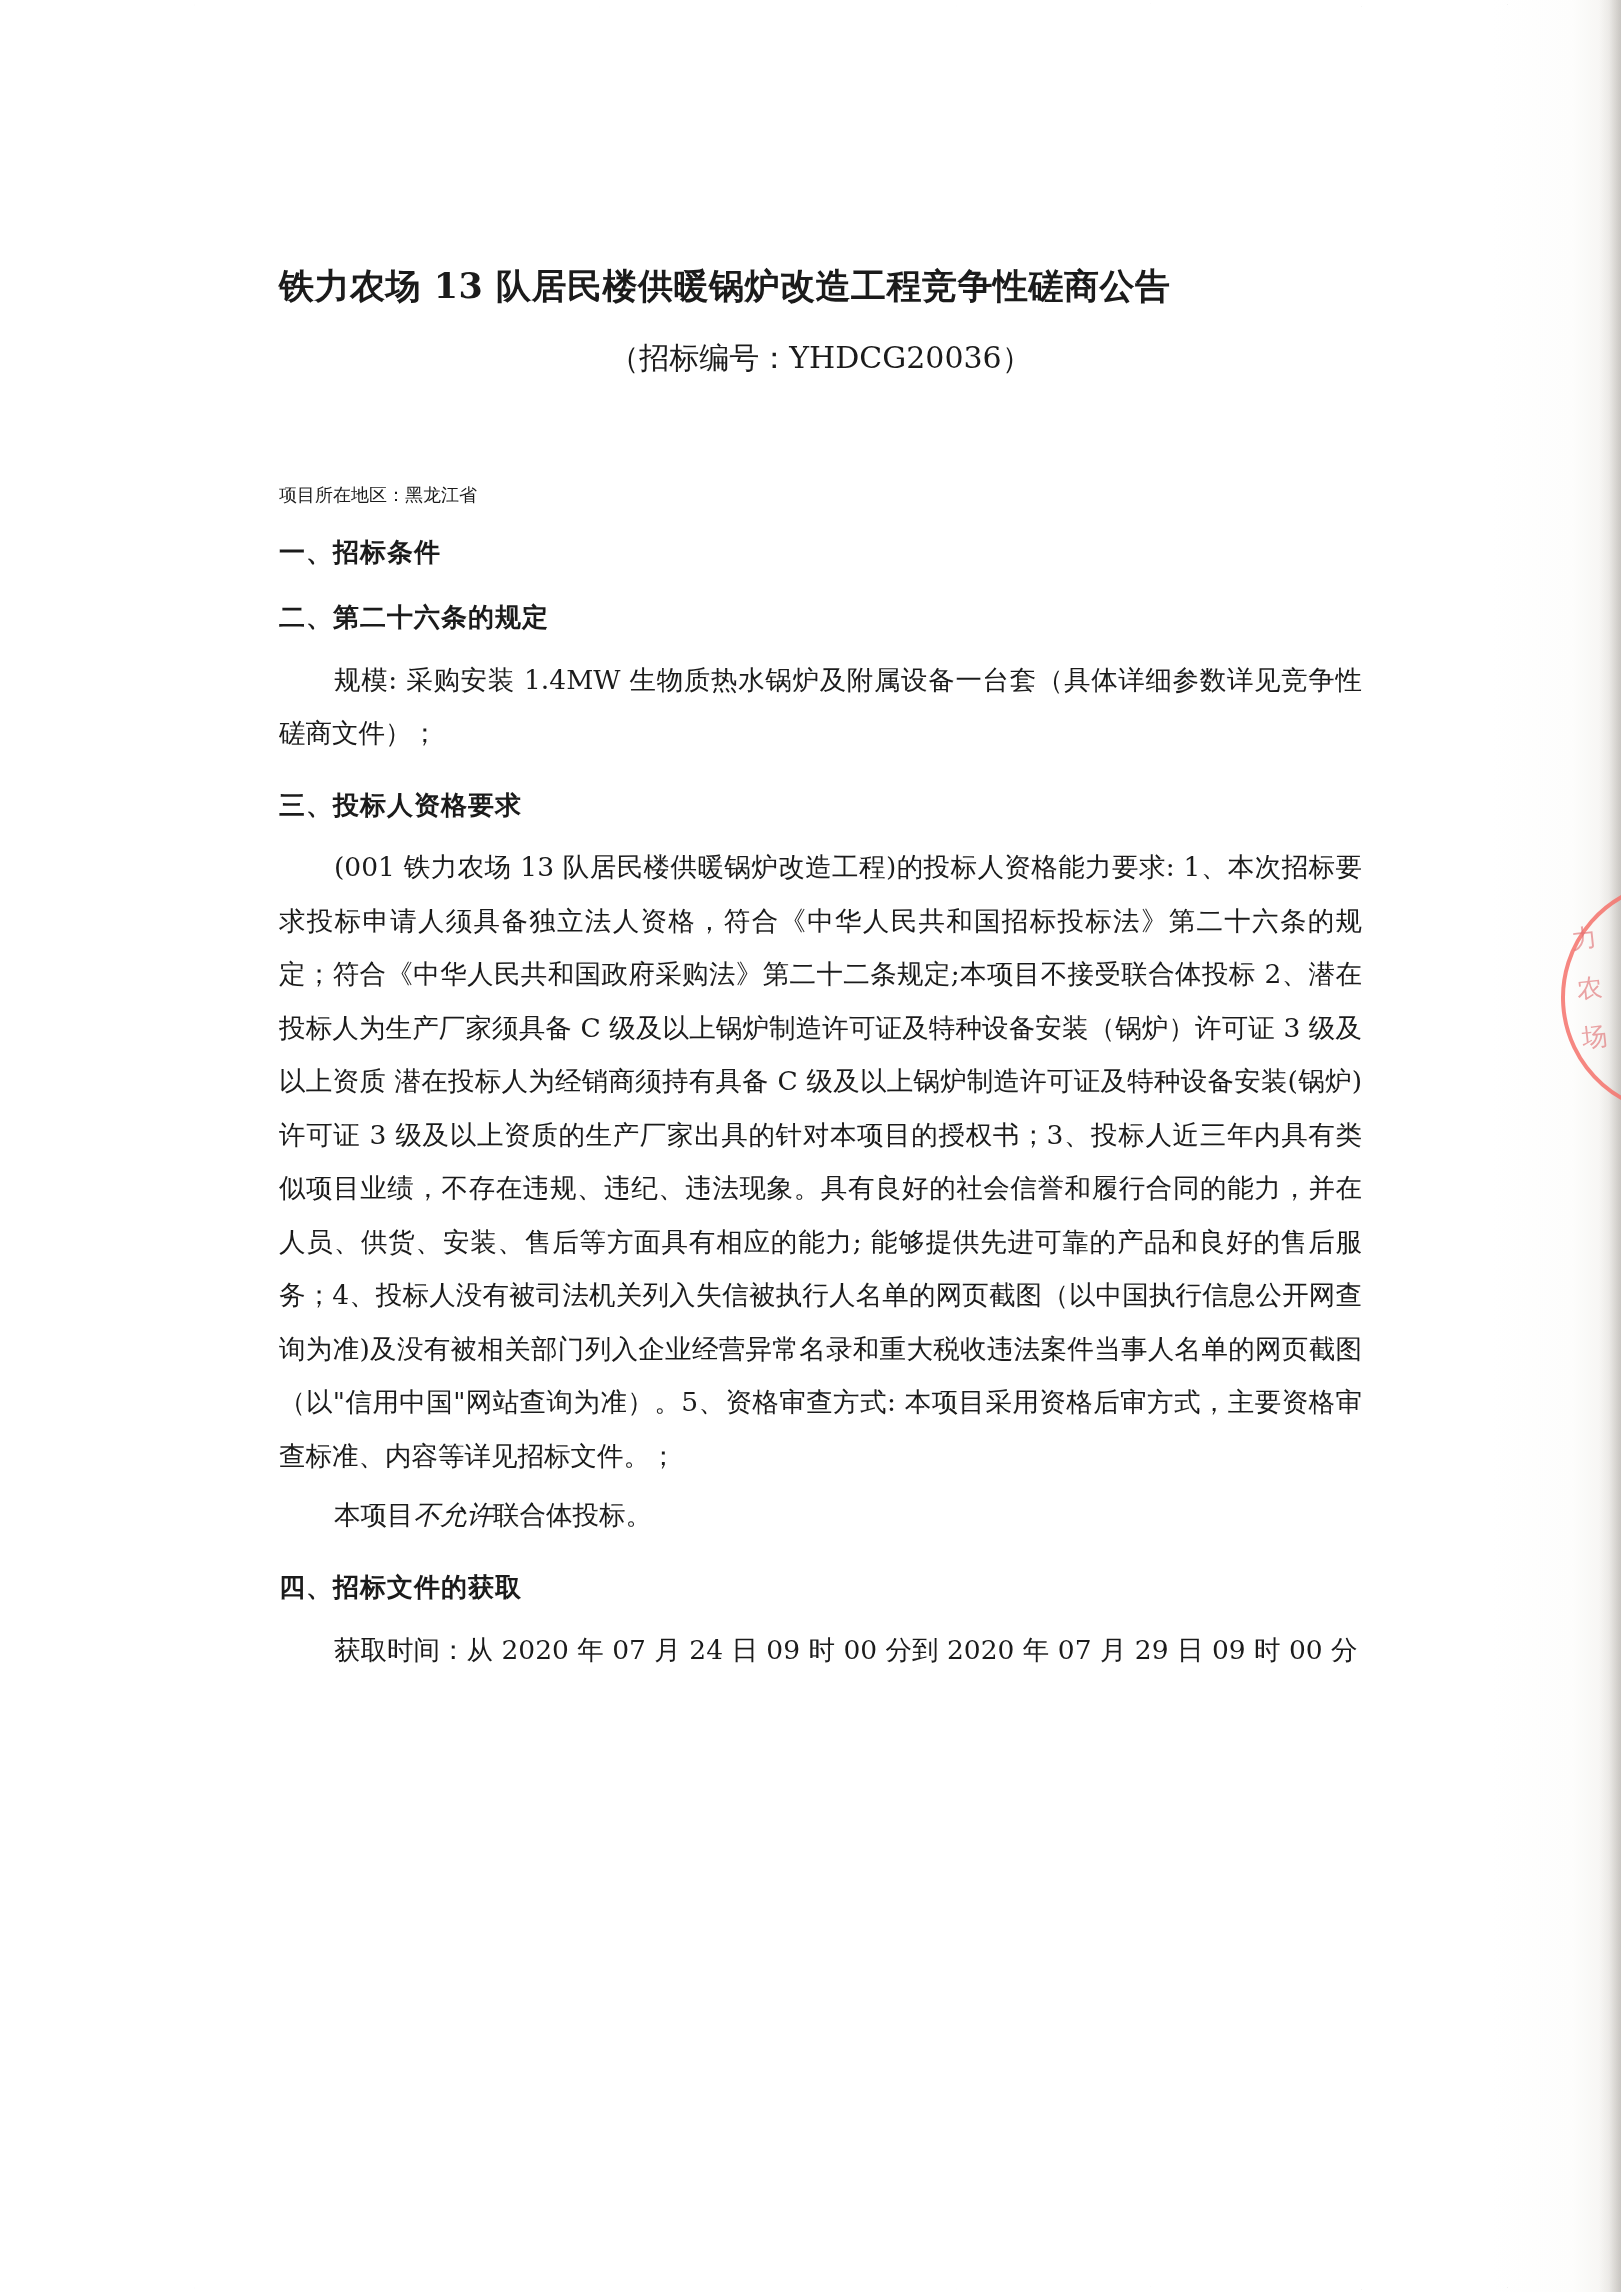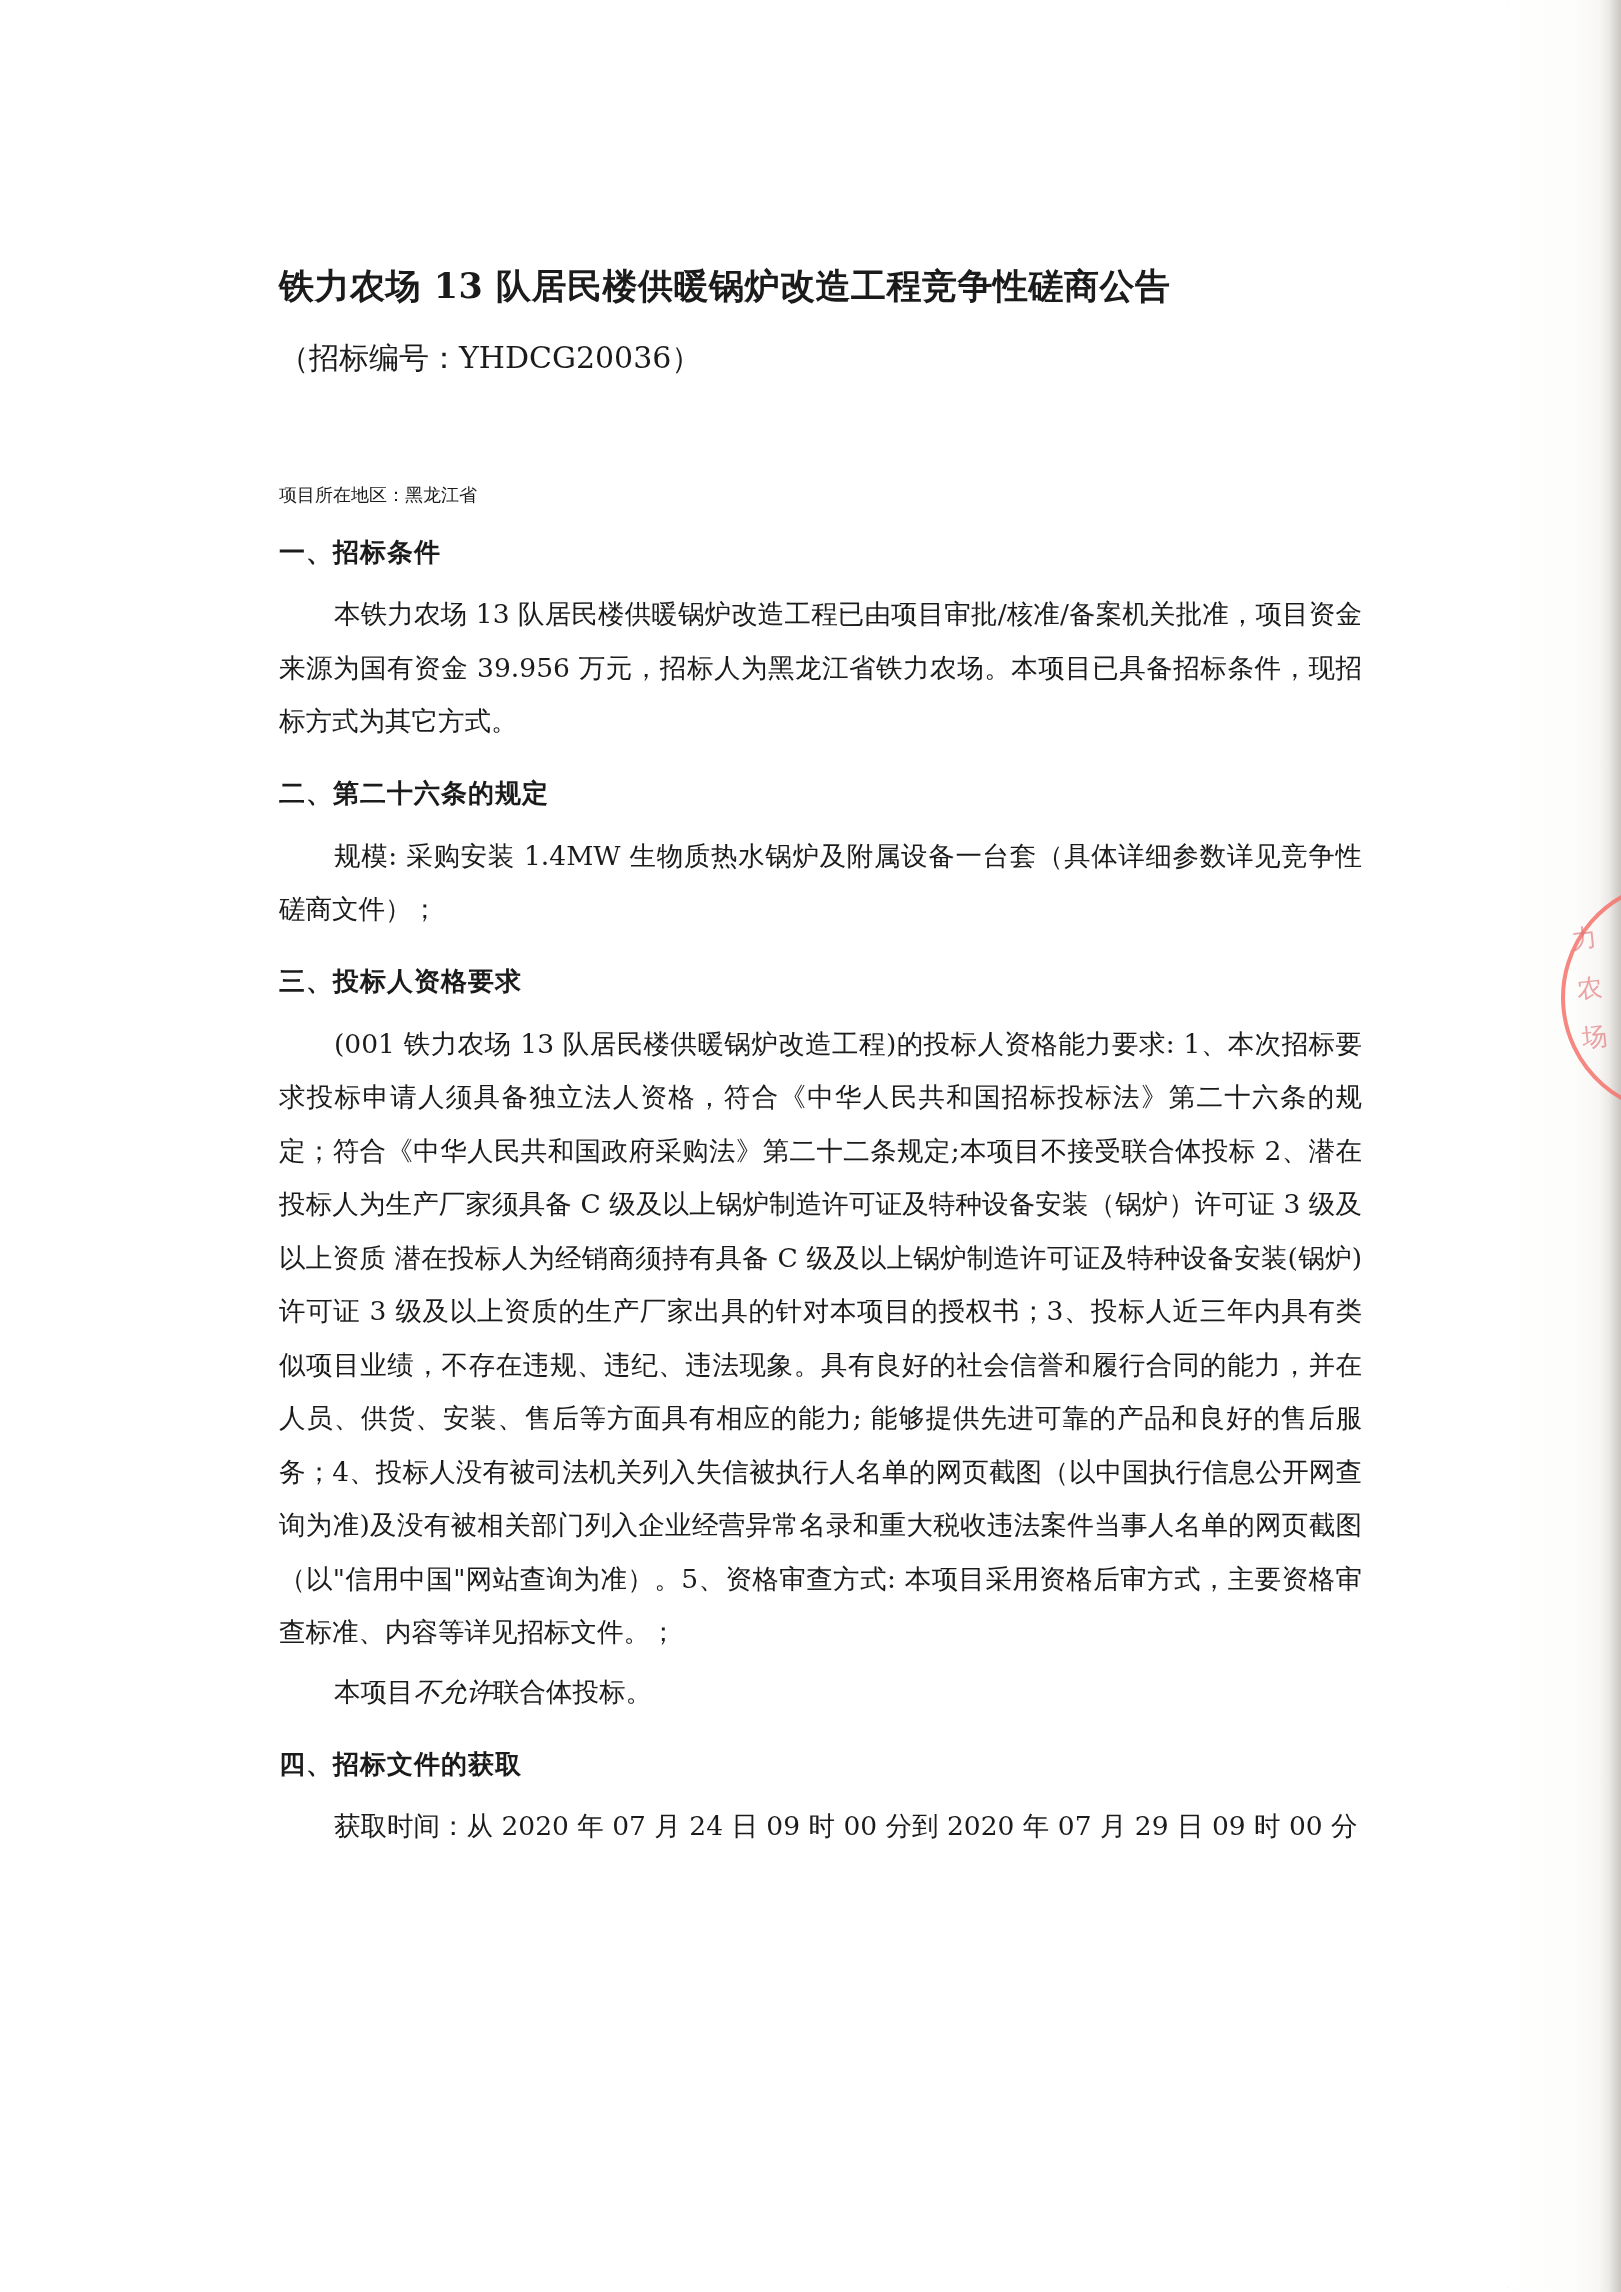"（招标编号：YHDCG20036）" .doc-subtitle { text-align: left -> center }
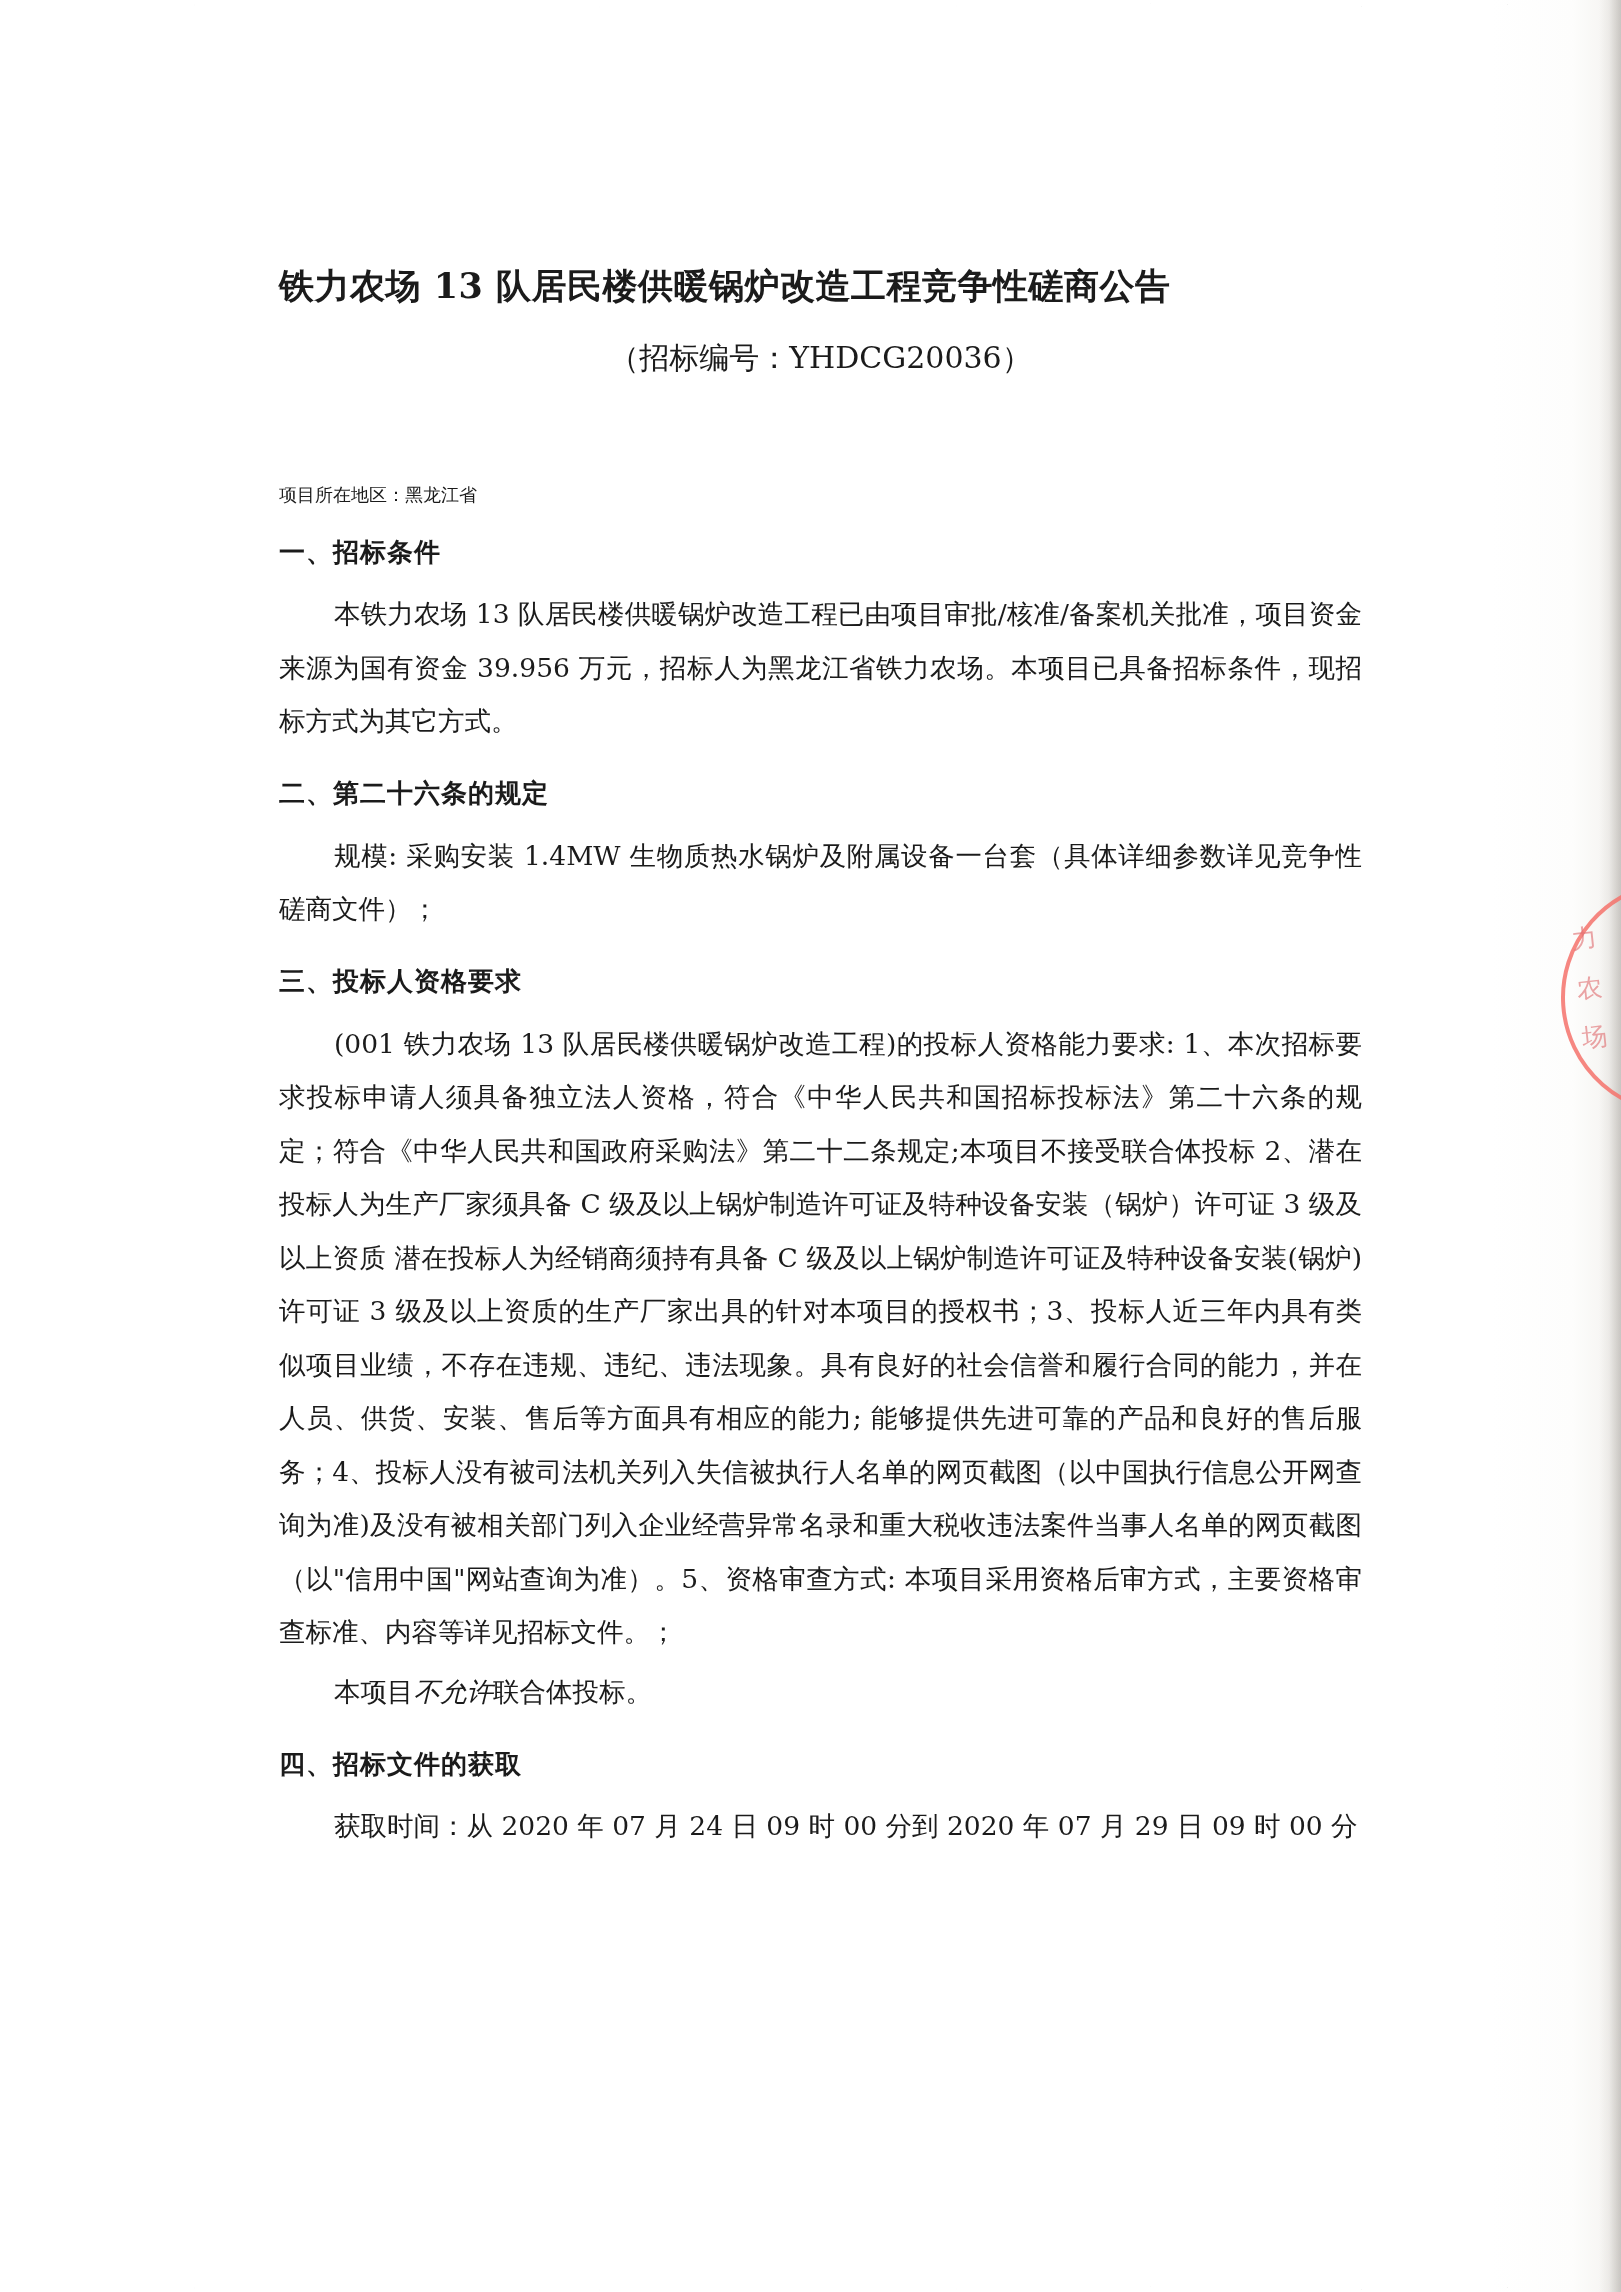"本铁力农场 13" p.para { html: <p>本铁力农场 13 队居民楼供暖锅炉改造工程已由项目审批/核准/备案机关批准，项目资金来源为国有资金 39.956 万元，招标人为黑龙江省铁力农场。本项目已具备招标条件，现招标方式为其它方式。</p> -> none }
